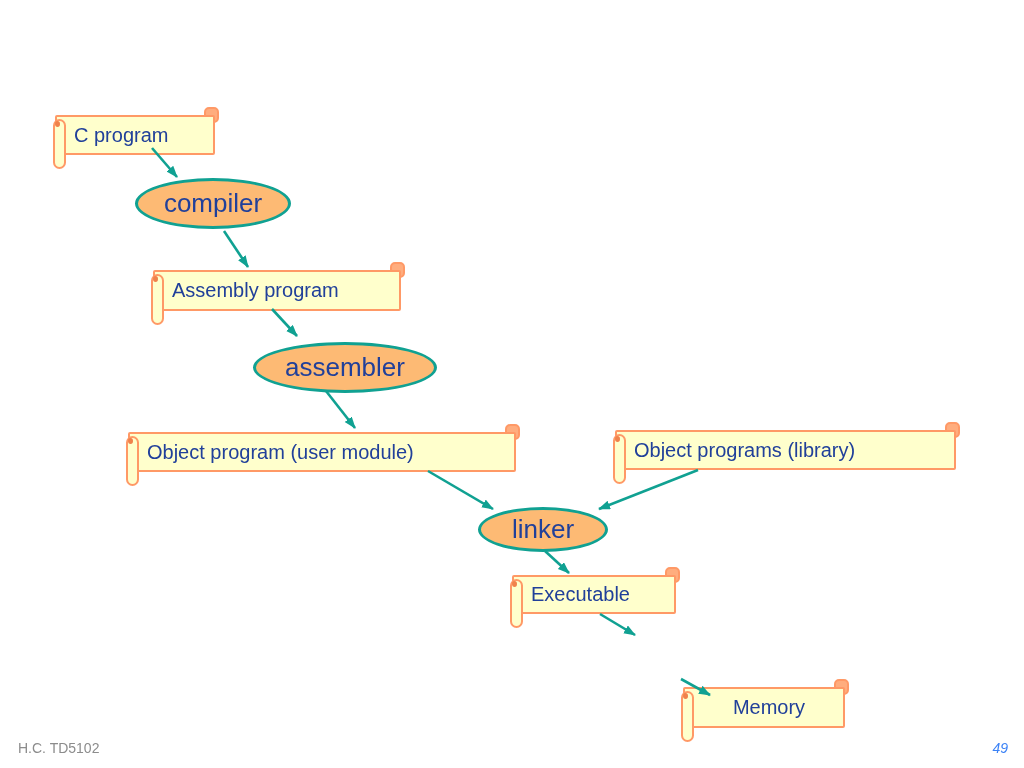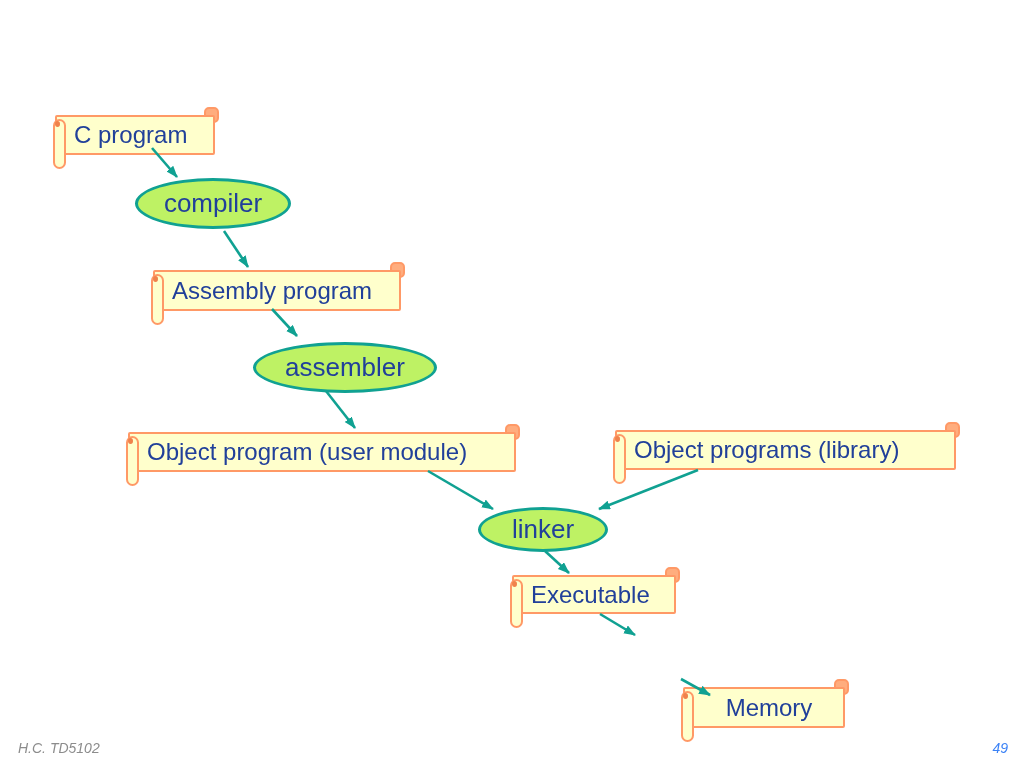"C program" .sb-label { font-size: 24px -> 20px }
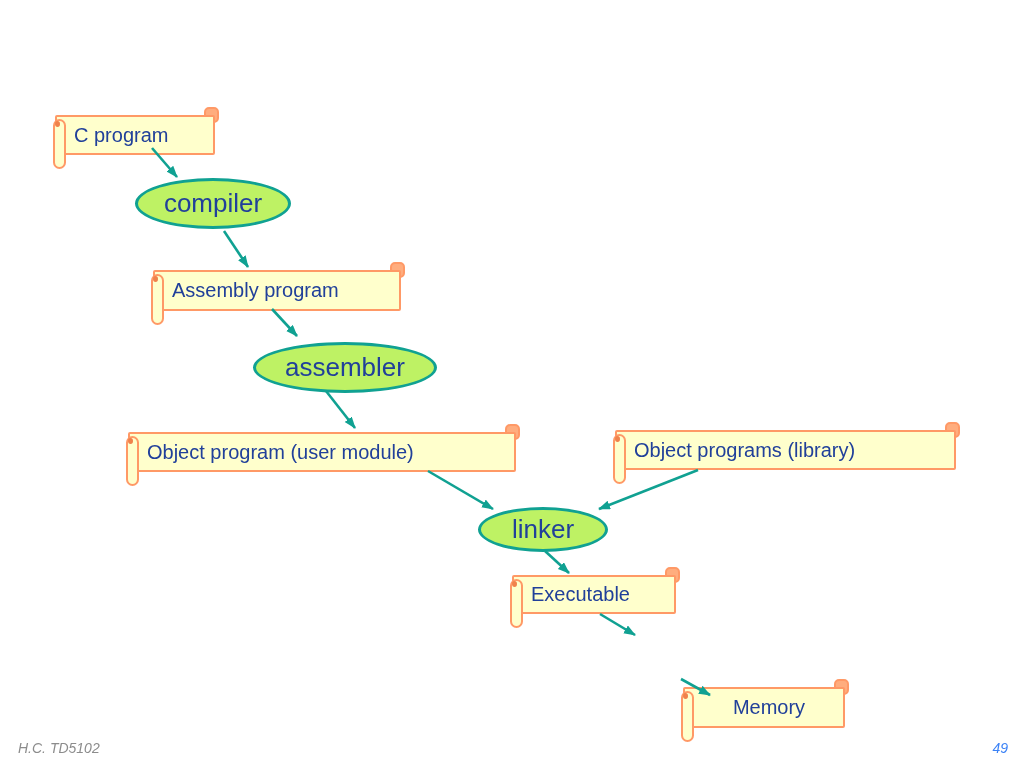"compiler" .ellipse { background: #bef264 -> #fdba74 }
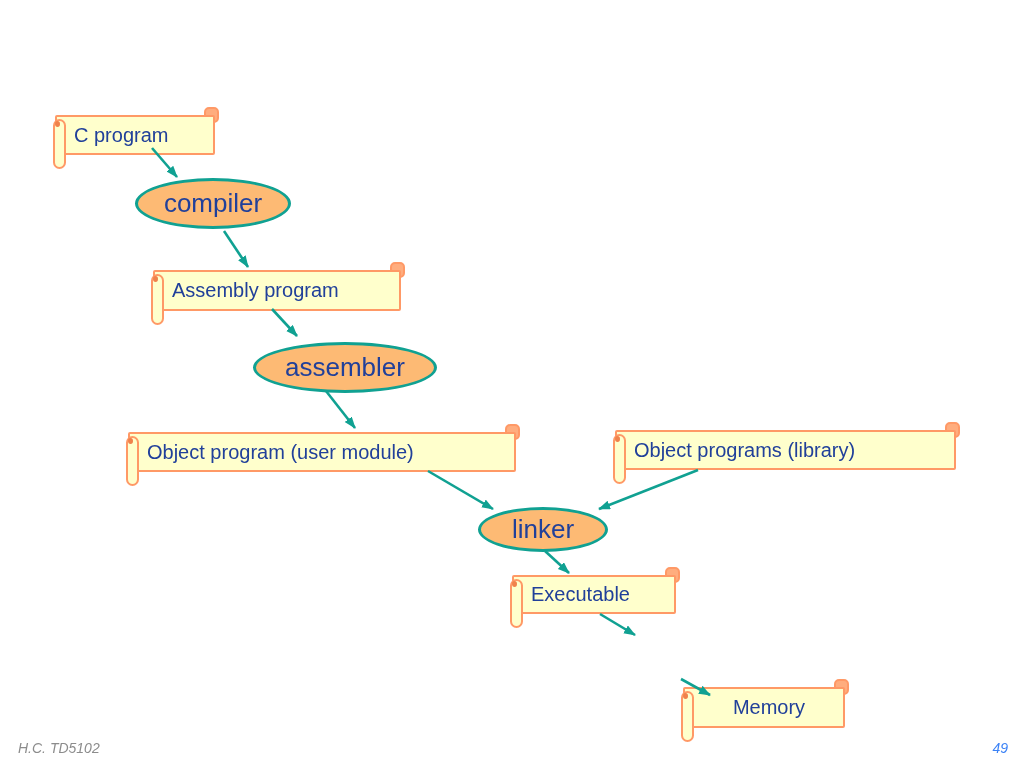"H.C. TD5102" .footer-left { font-style: italic -> none }
